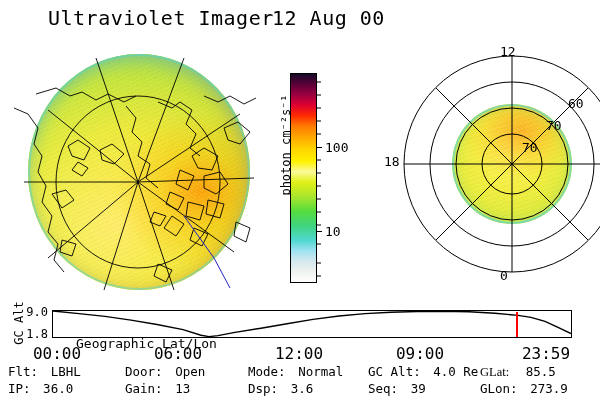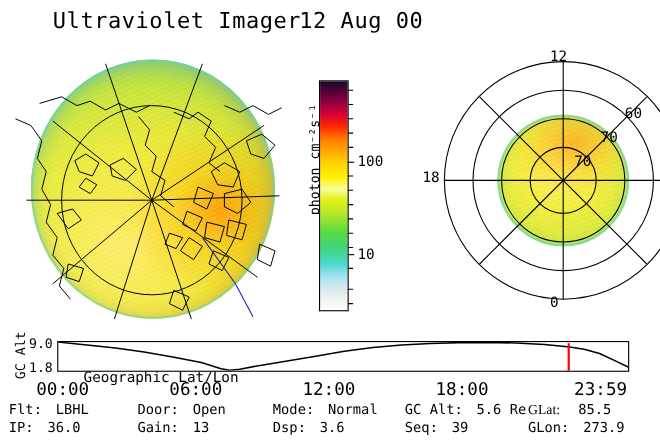"18:00" div.time-lbl { text: 18:00 -> 09:00 }
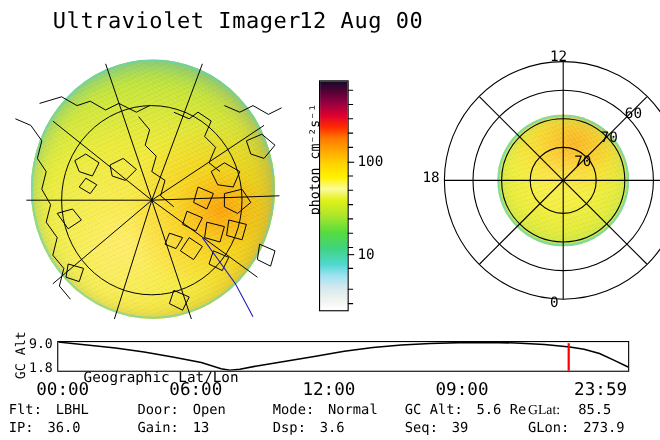"5.6 Re" span.st-val { text: 5.6 -> 4.0 }
